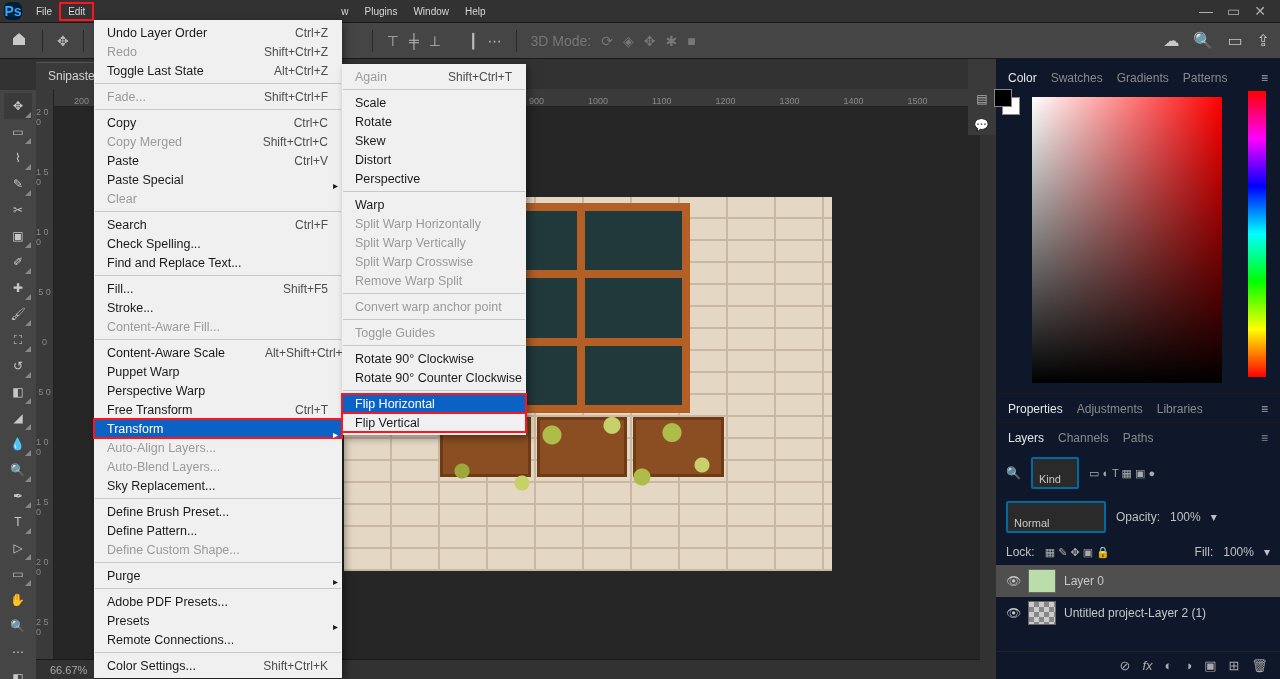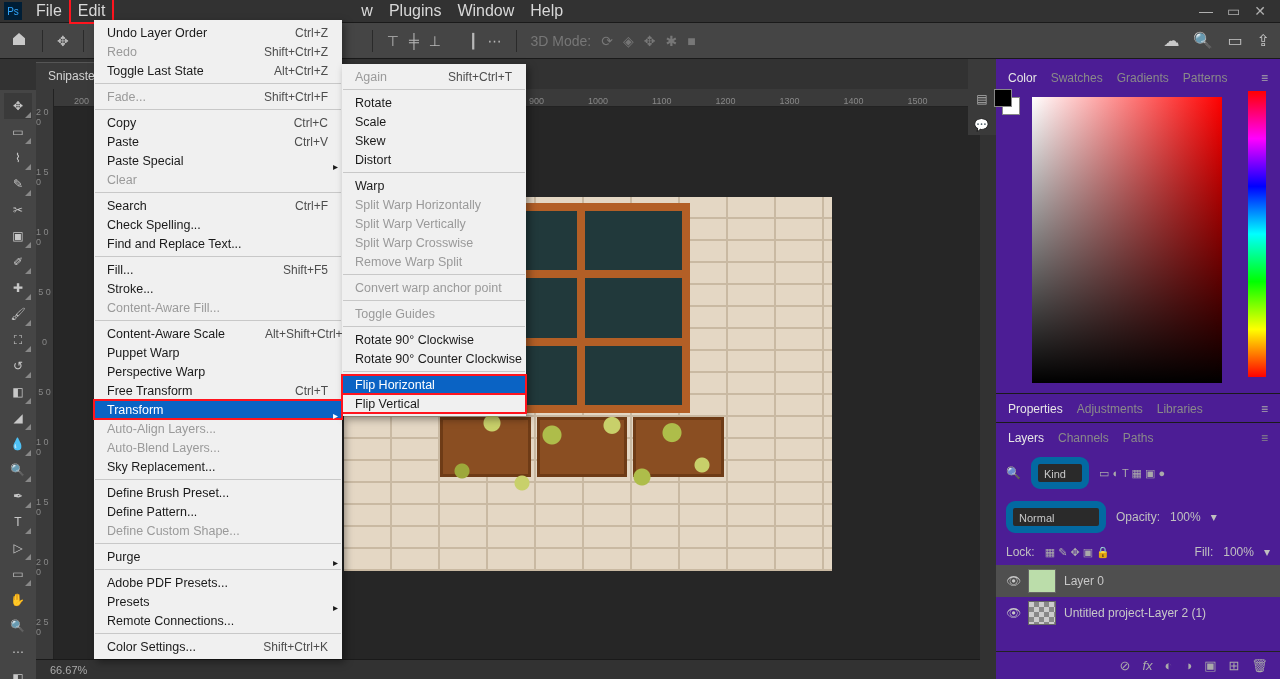"Ps" .ps-logo { border-radius: 0 -> 6px; font-size: 10px -> 14px; font-weight: 400 -> 700 }
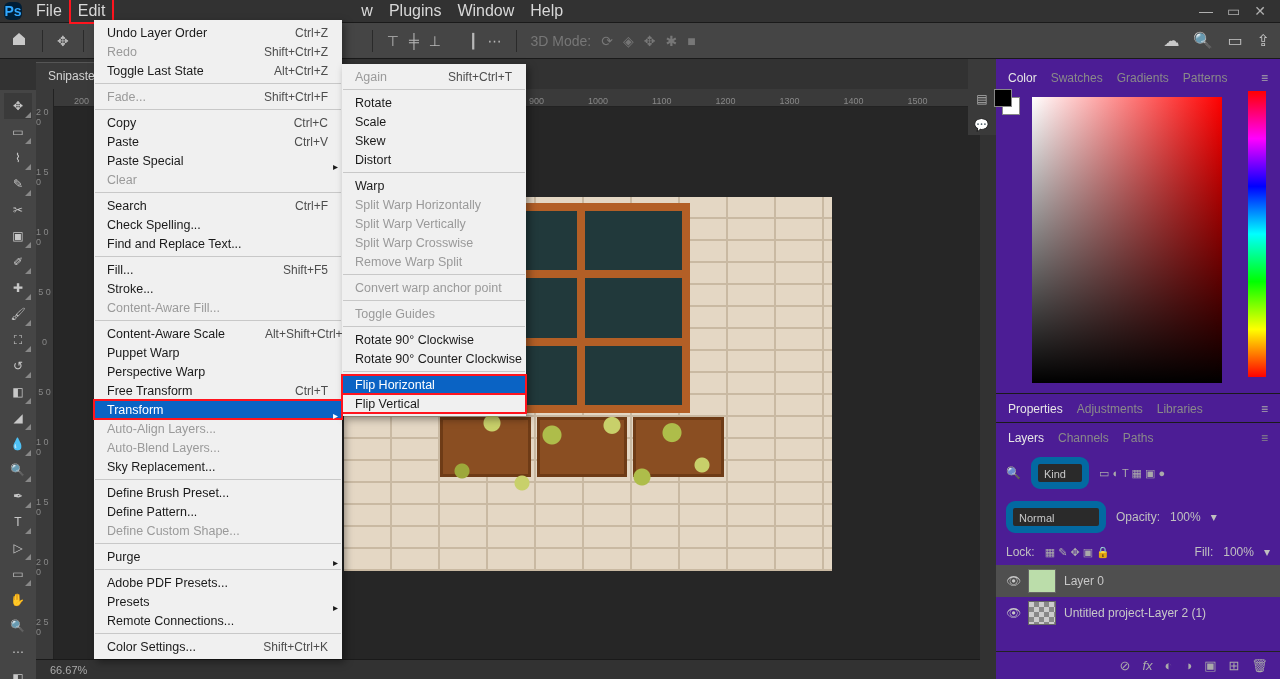"File" .menu-item { font-size: 16px -> 10px }
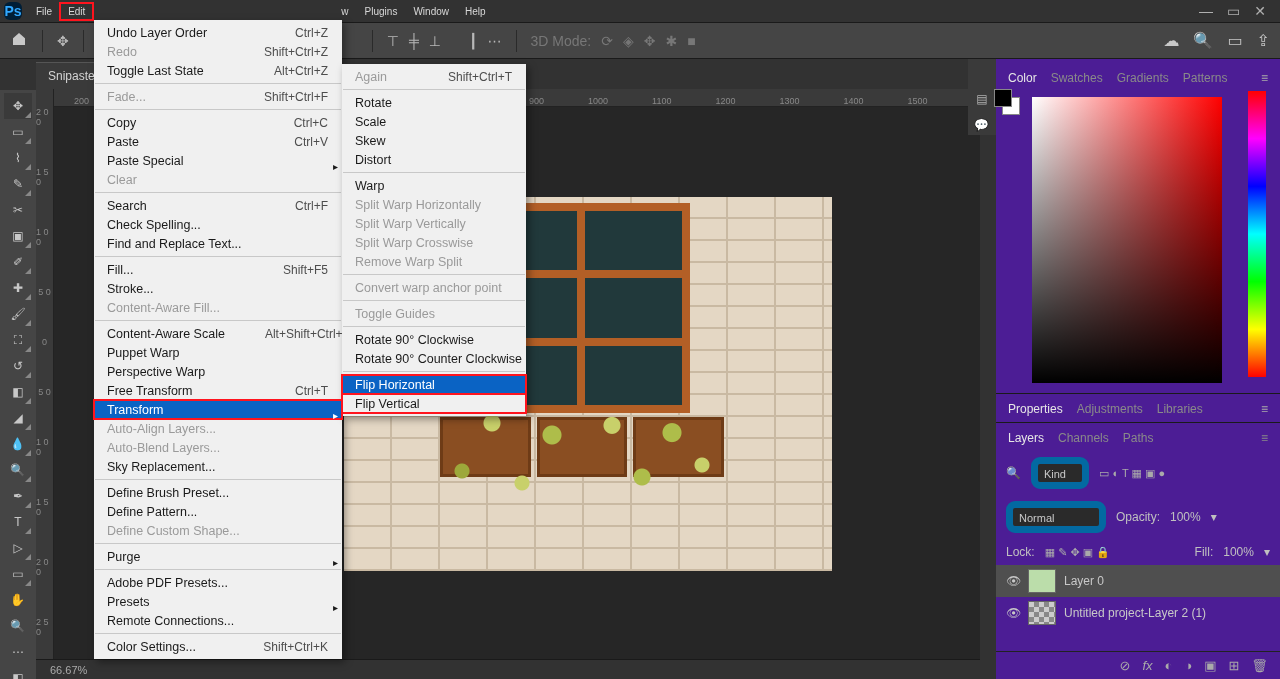"Color" .rpanel { background: #4c1d95 -> #0f172a }
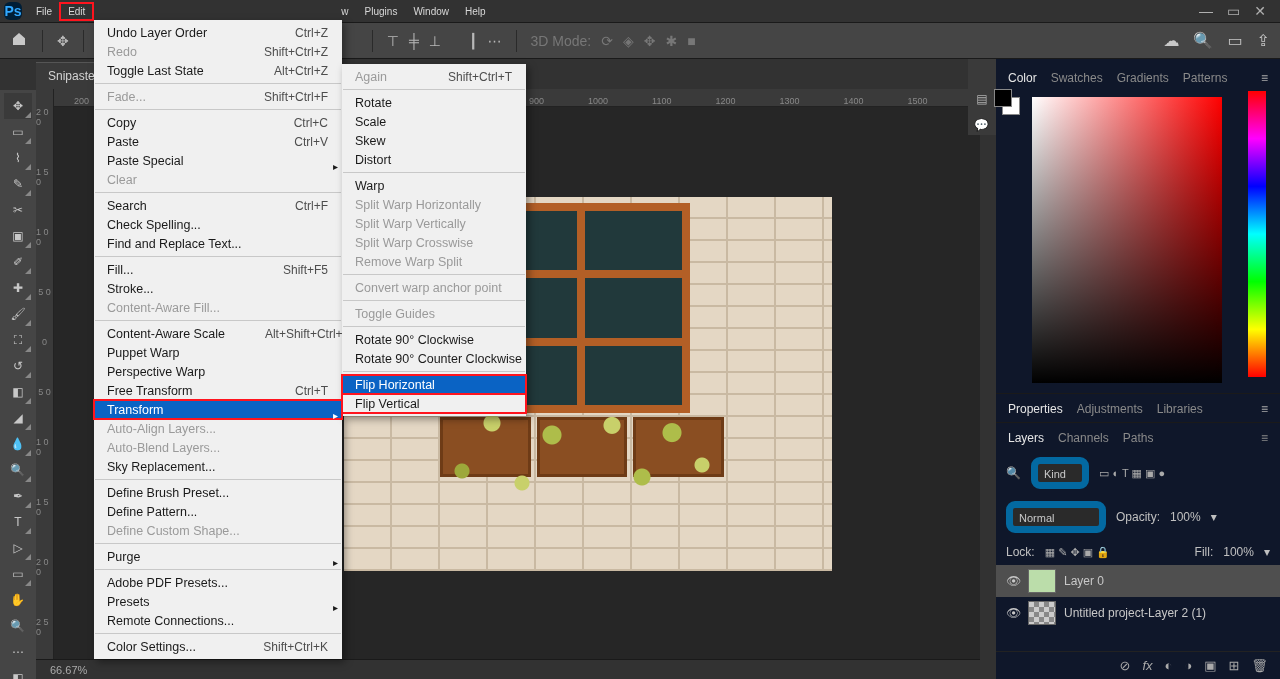"Rotate" div.menu-row { order: before "Scale" -> after "Scale" }
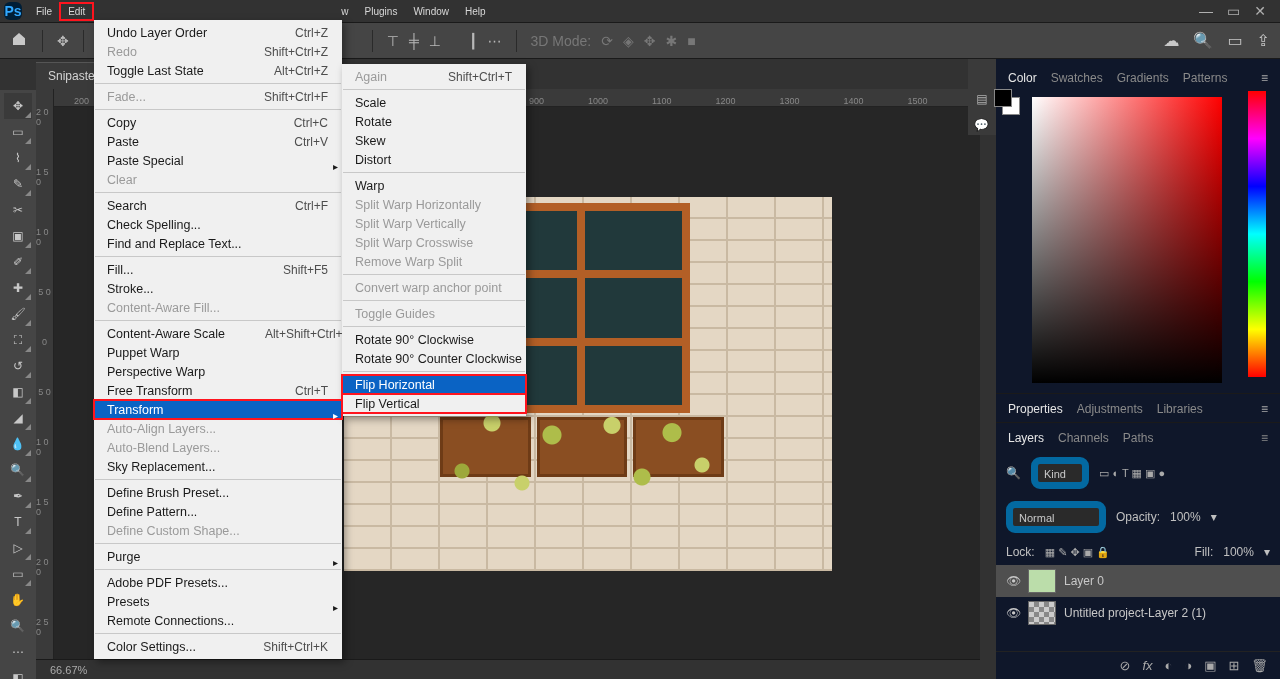"Copy Merged" div.menu-row { html: none -> <div> <span>Copy Merged</span> <span>Shift+Ctrl+C</span> </div> }
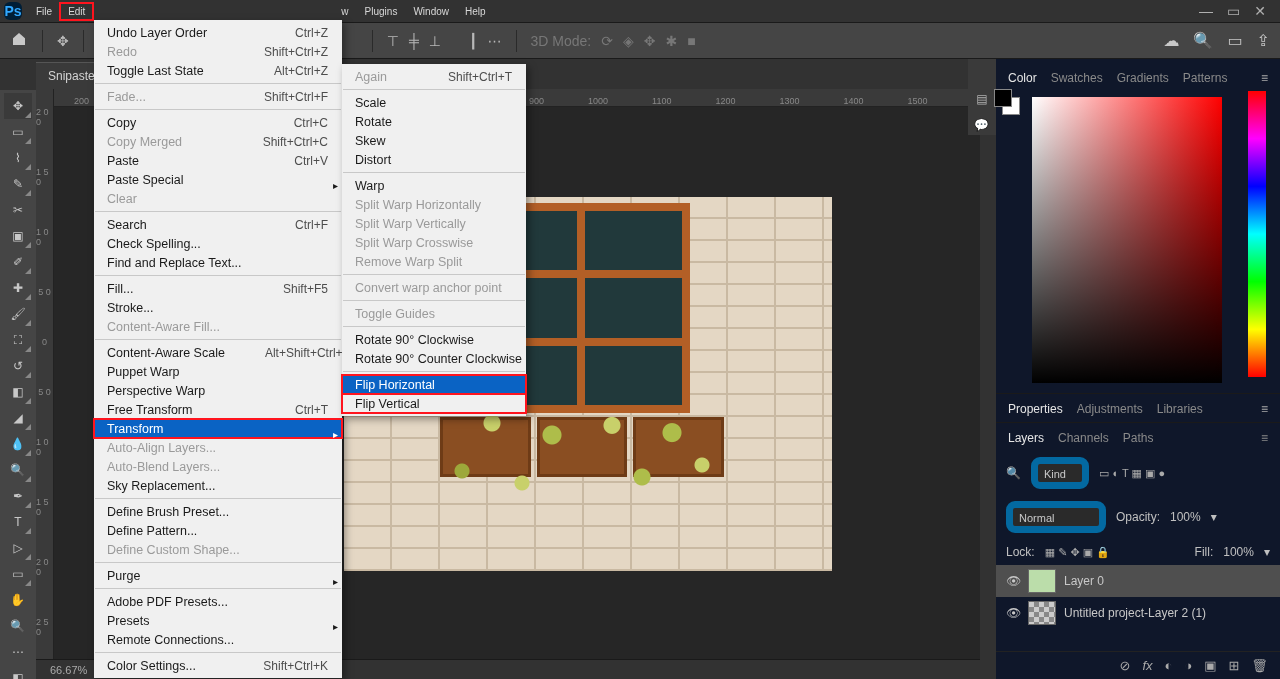"Perspective" div.menu-row { html: none -> <div> <span>Perspective</span> </div> }
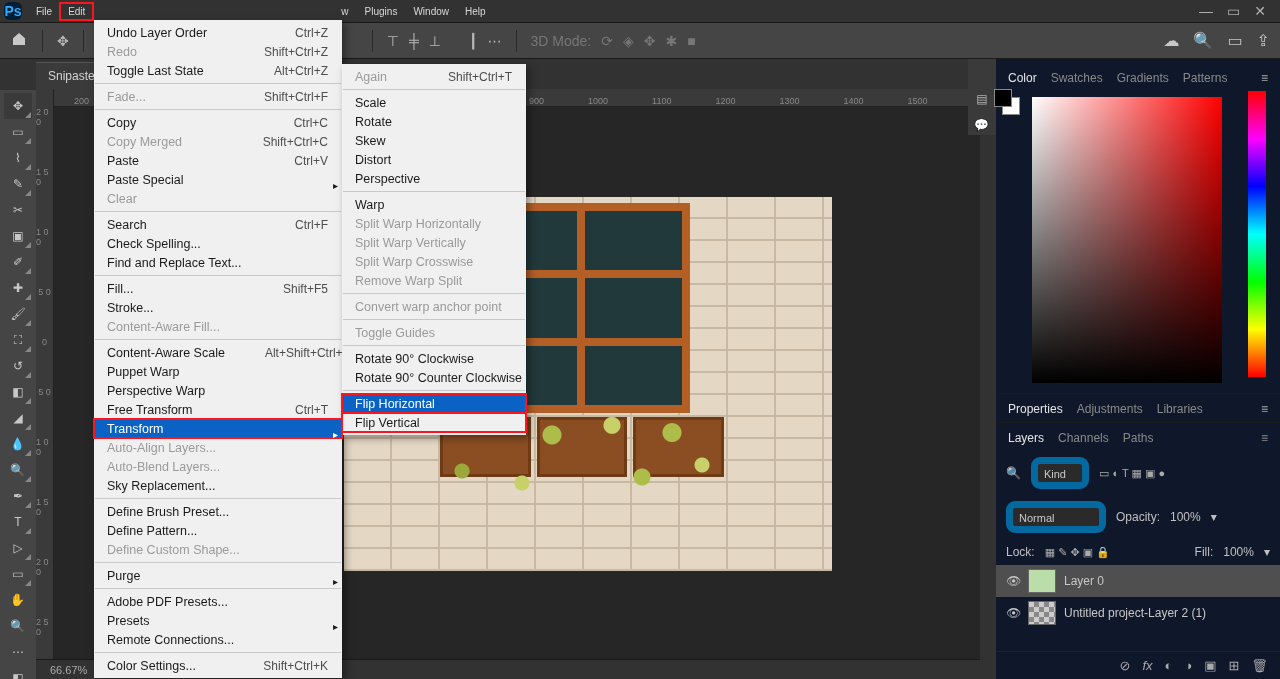"Kind" .select-kind { border: 7px solid #0369a1 -> 2px solid #0369a1; border-radius: 9px -> 2px; padding: 4px 16px 2px 6px -> 14px 16px 2px 6px }
